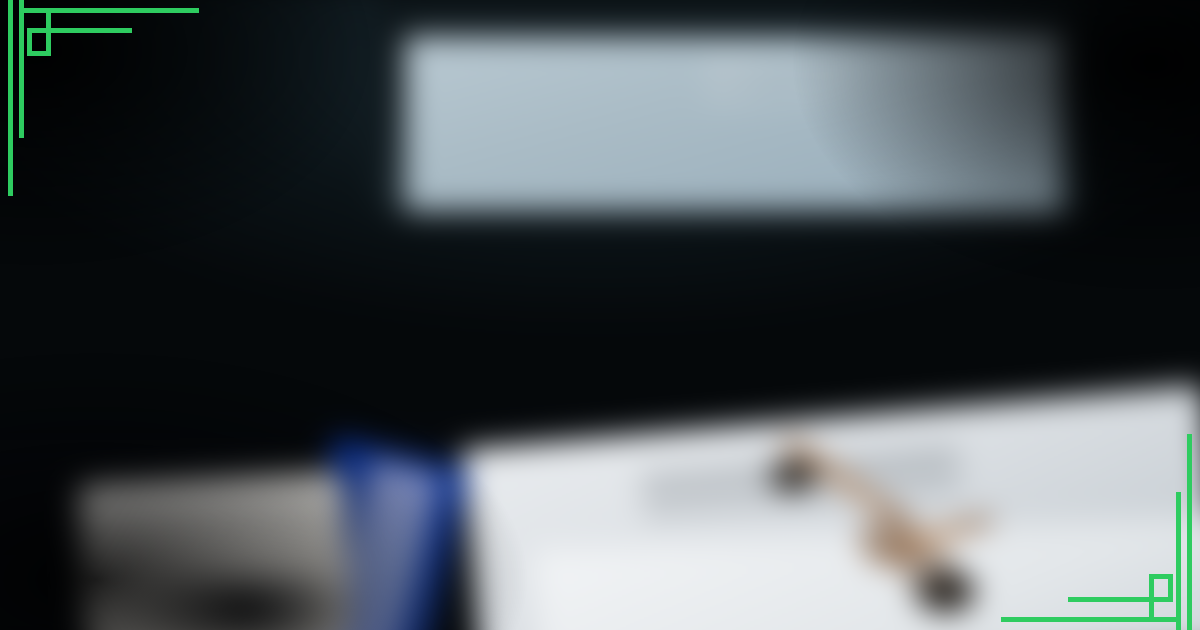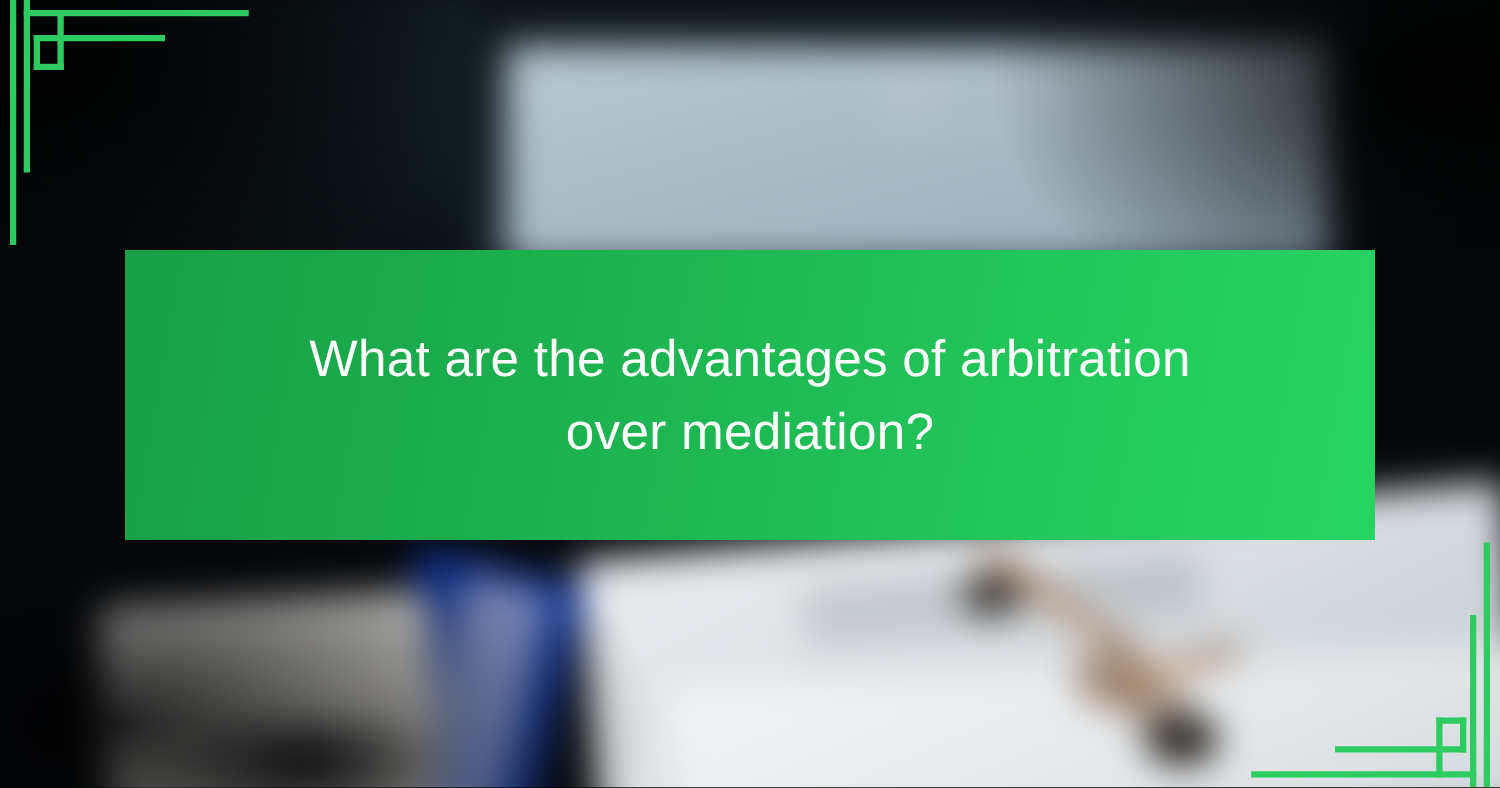"What are the advantages of" div.banner { html: <div> <div>What are the advantages of arbitration over mediation?</div> </div> -> none }
